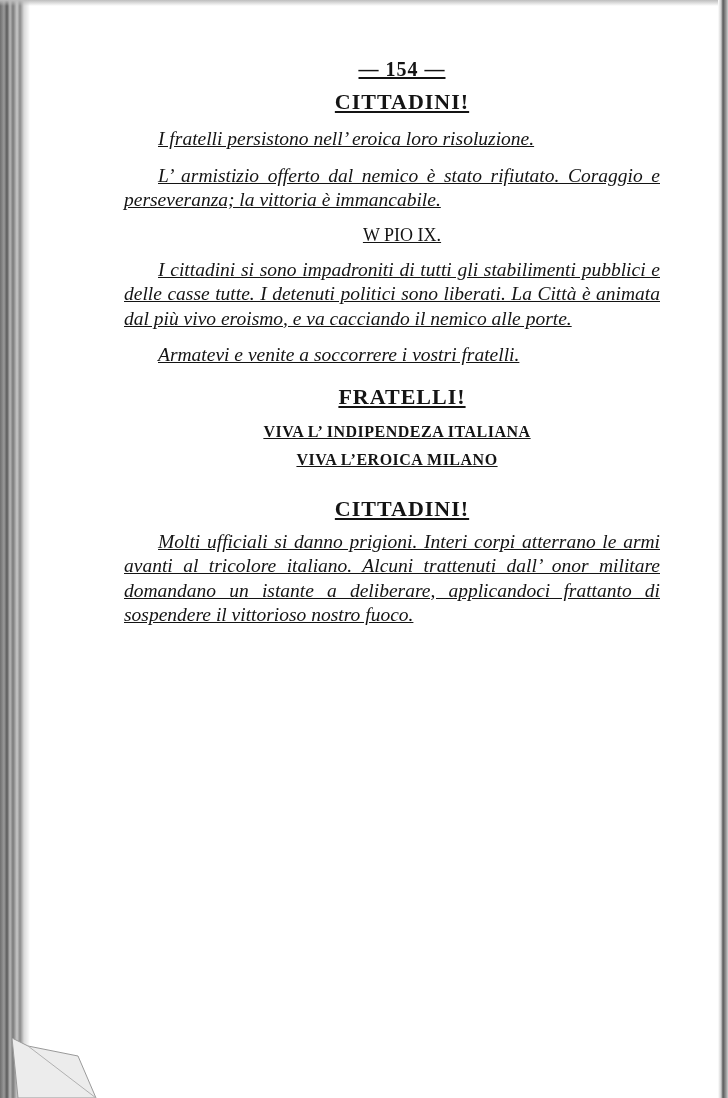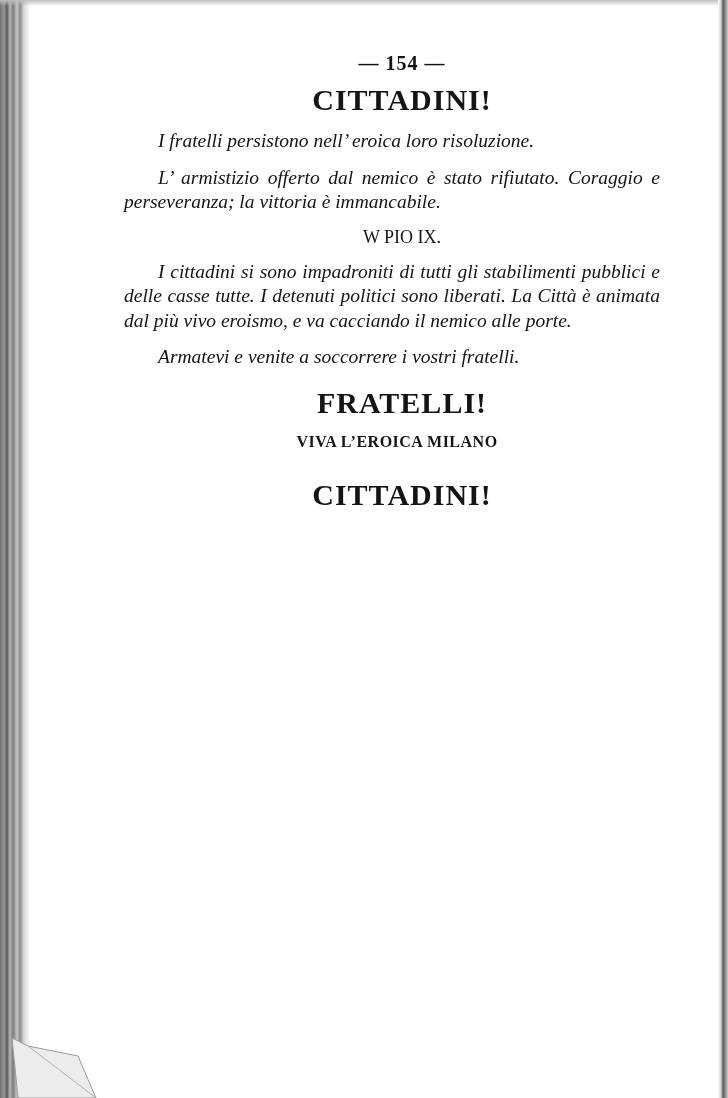"— 154 —" .page { text-decoration: none -> underline; top: 52px -> 58px }
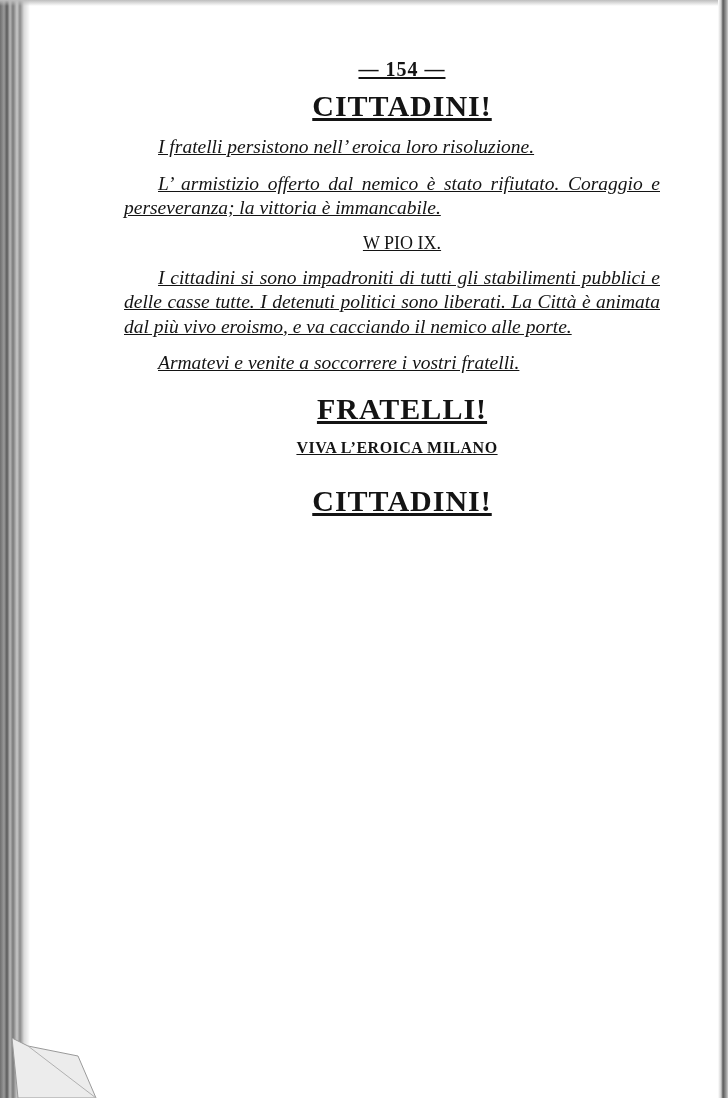"CITTADINI!" .heading { font-size: 30px -> 22px }
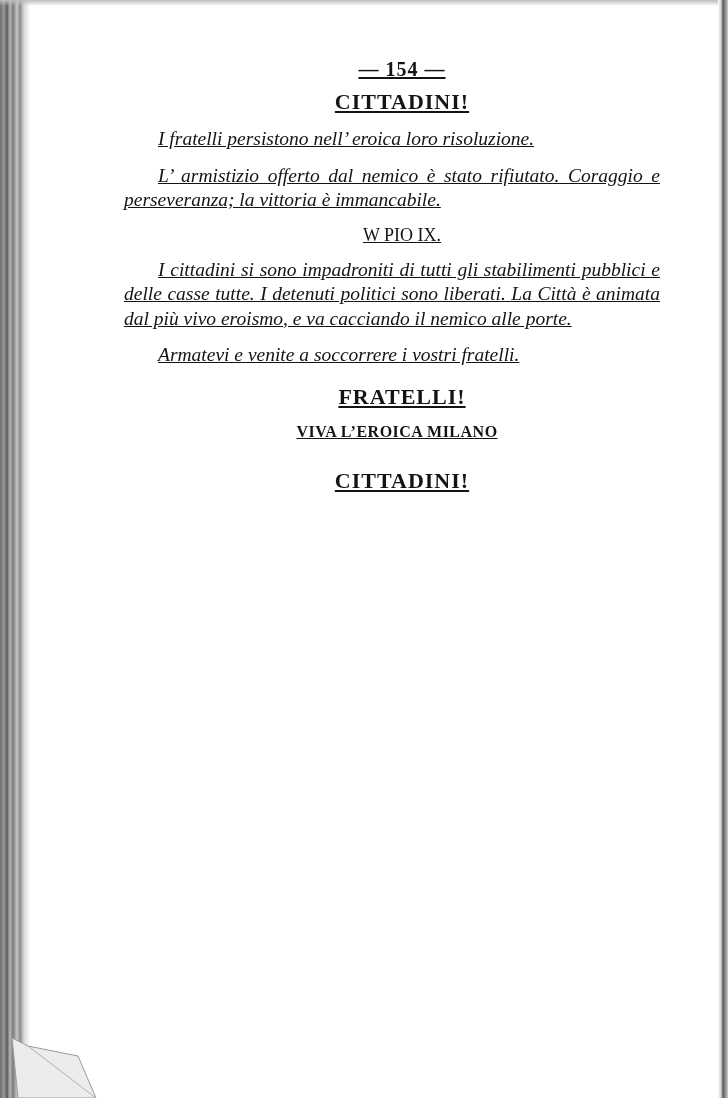"VIVA L’ INDIPENDEZA ITALIANA" div.slogan { html: none -> <div>VIVA L’ INDIPENDEZA ITALIANA</div> }
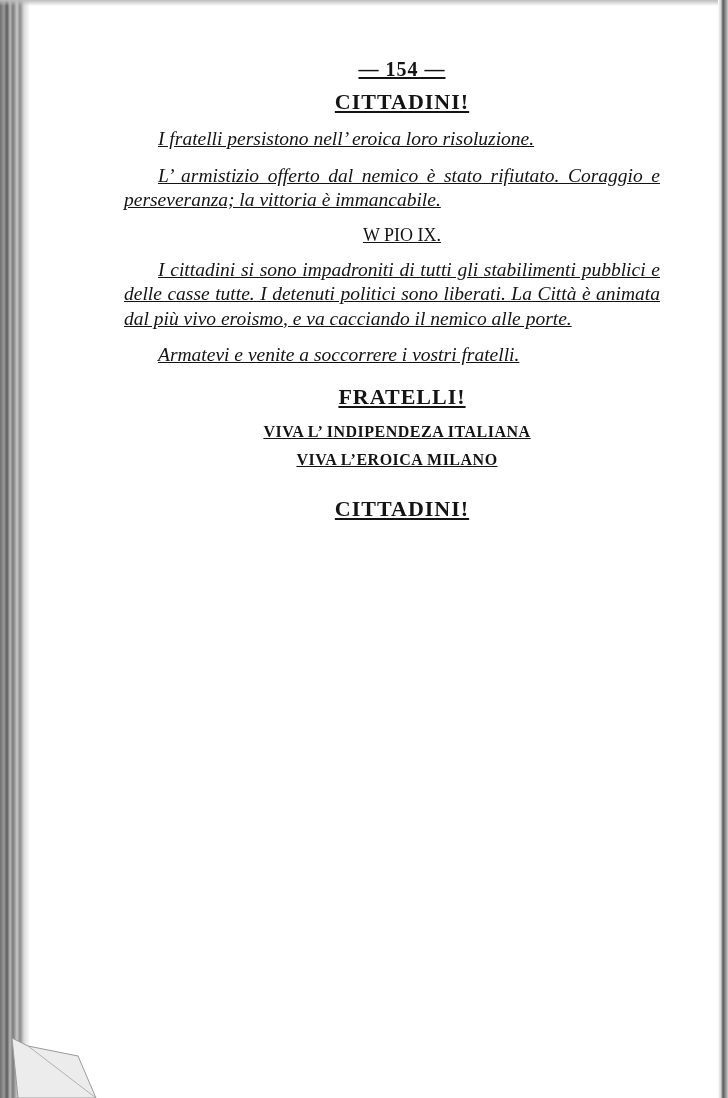"Molti ufficiali si danno prigioni." p { html: none -> <p>Molti ufficiali si danno prigioni. Interi corpi atterrano le armi avanti al tricolore italiano. Alcuni trattenuti dall’ onor militare domandano un istante a deliberare, applicandoci frattanto di sospendere il vittorioso nostro fuoco.</p> }
